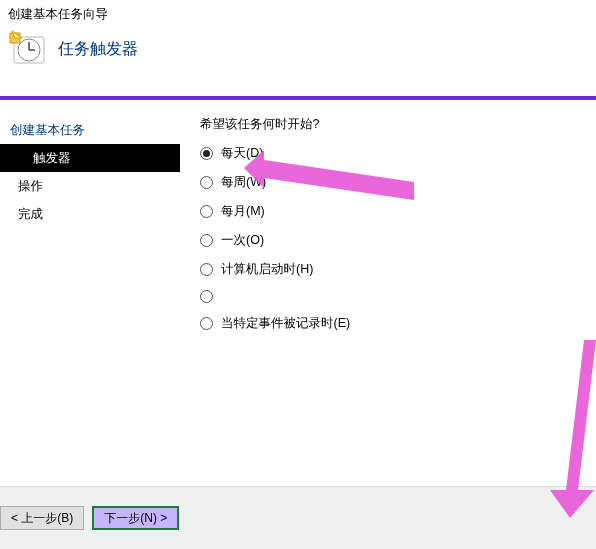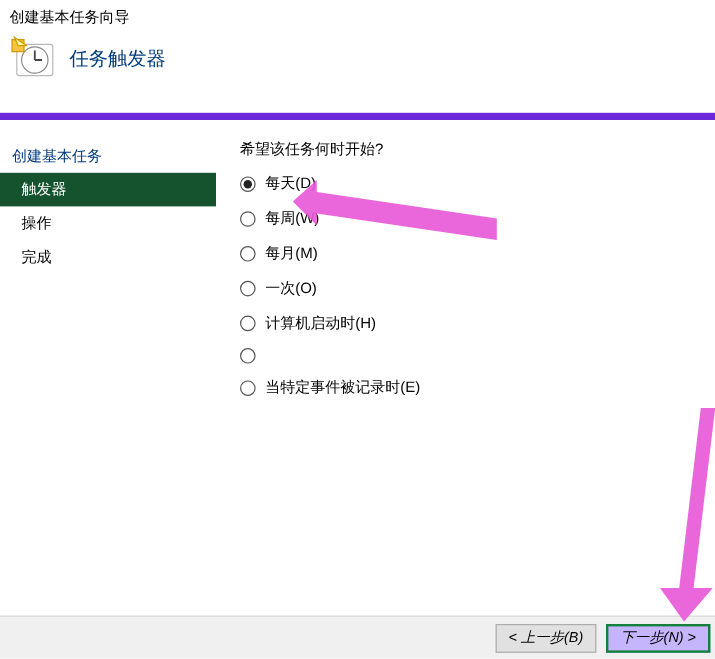"创建基本任务向导" .header { border-bottom: 6px solid #6d28d9 -> 4px solid #6d28d9 }
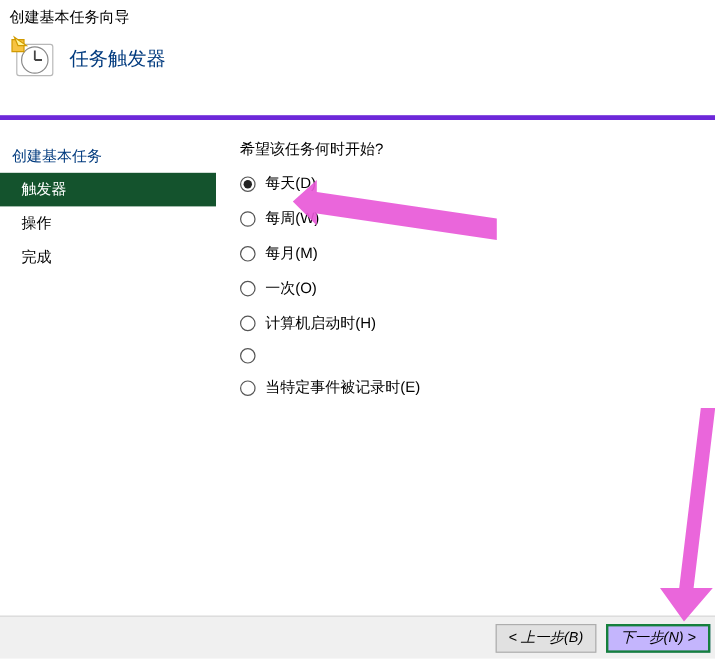"触发器" .side-item.selected { background: #14532d -> #000000; padding-left: 18px -> 33px }
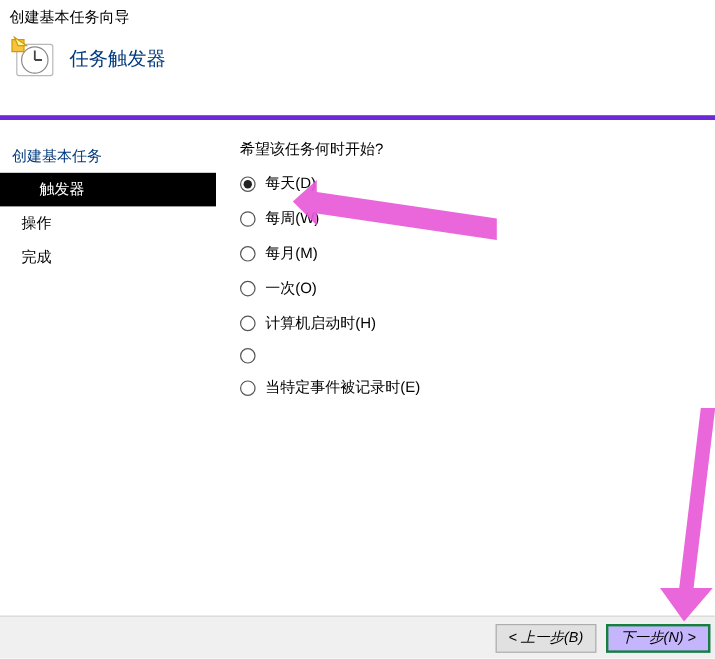"< 上一步(B)" .footer { font-style: italic -> none; height: 36px -> 63px; justify-content: flex-end -> flex-start }
